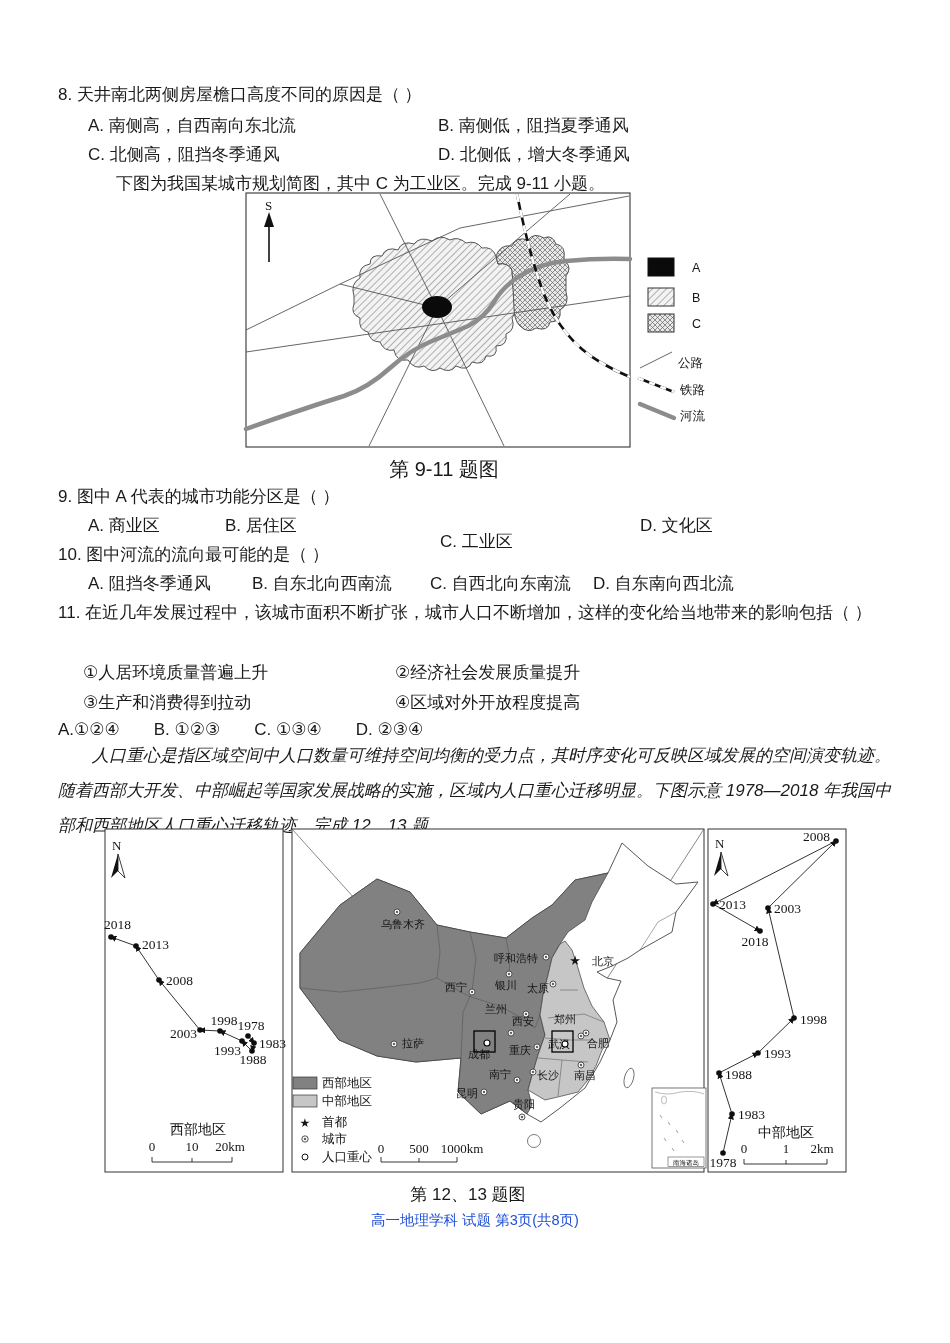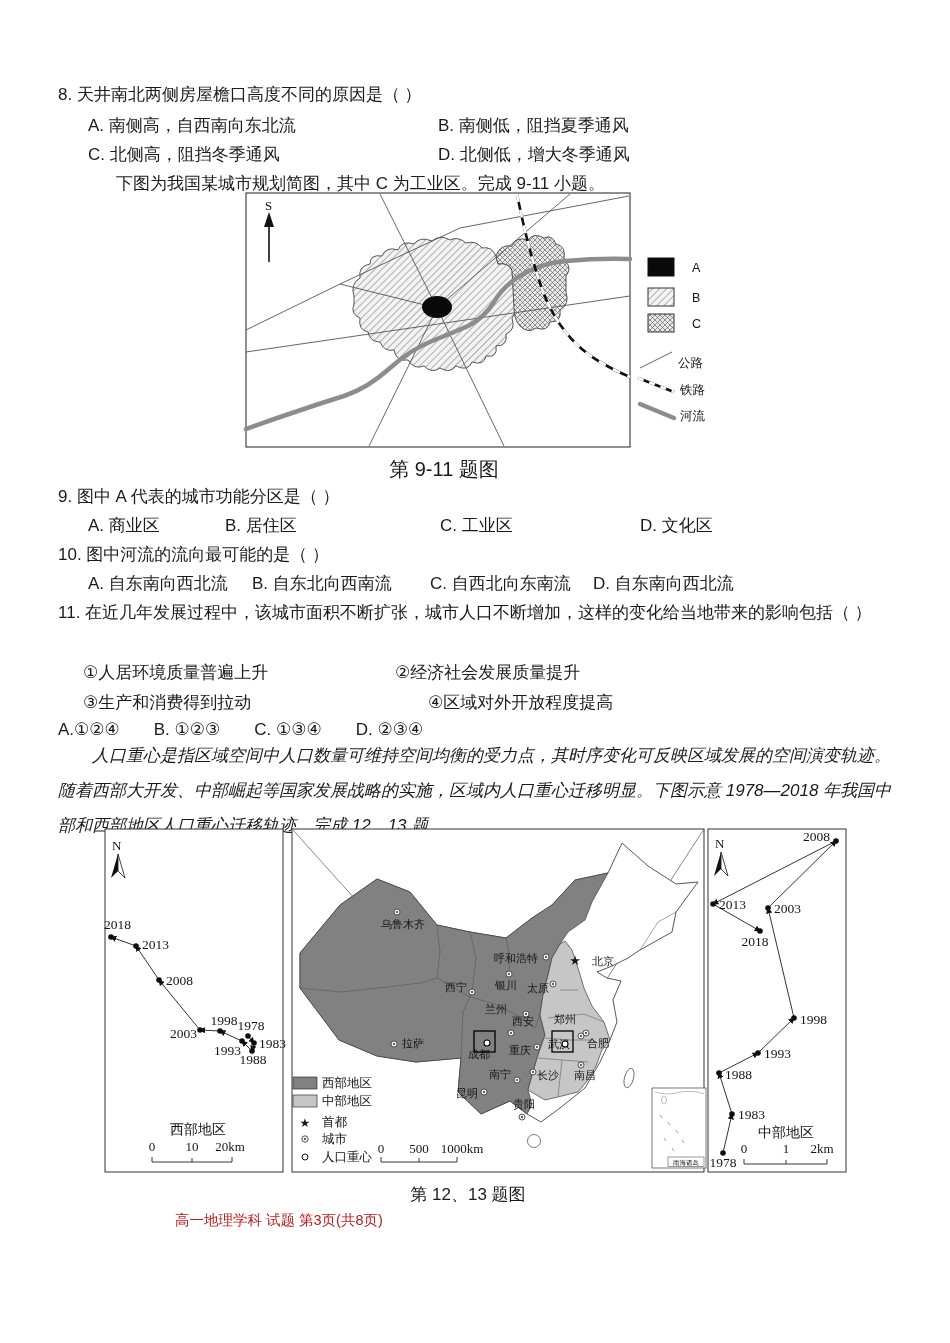"C. 工业区" div.abs { top: 514px -> 530px }
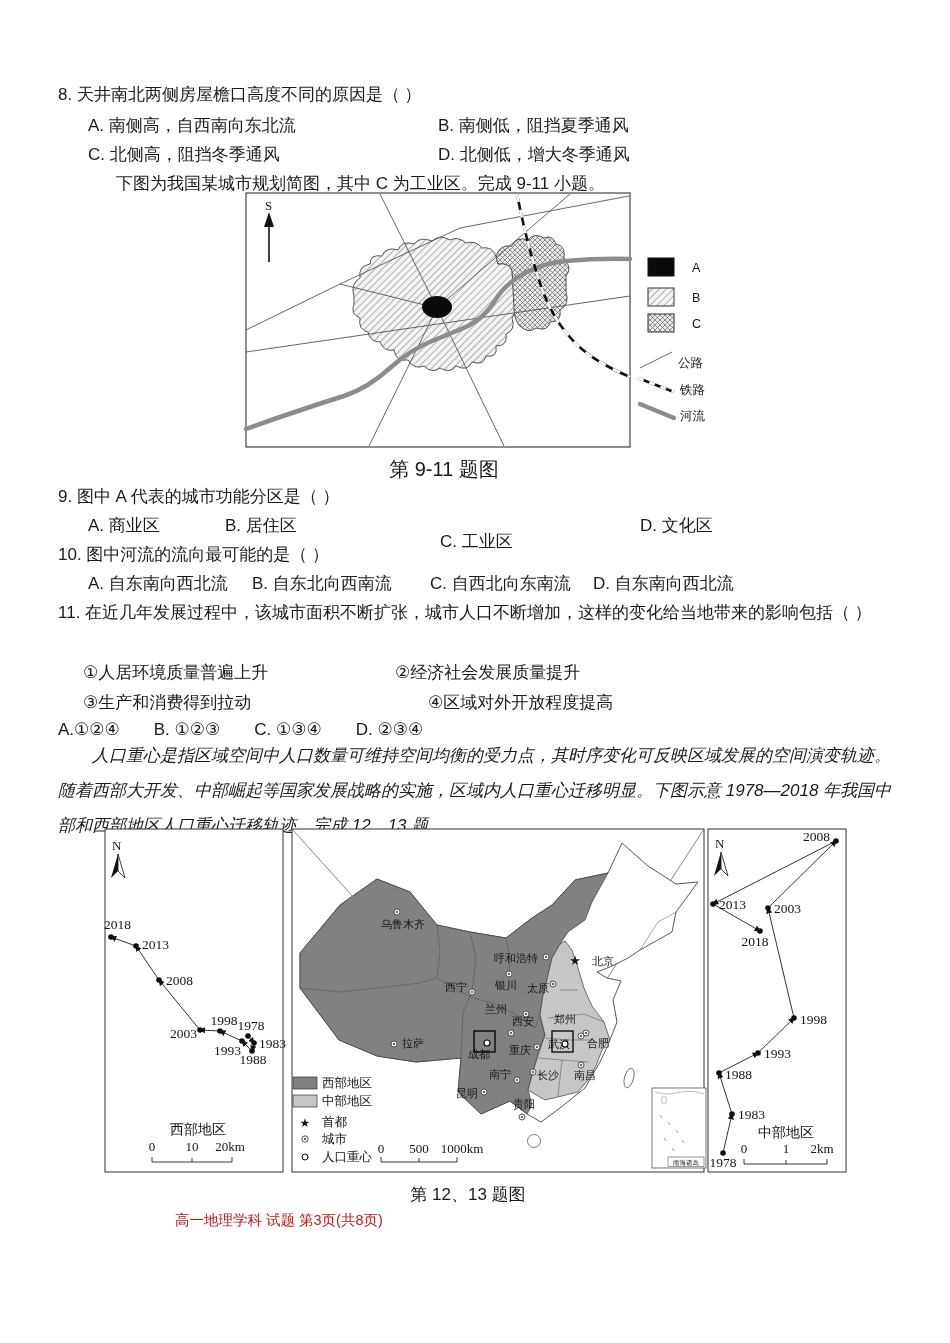"A. 自东南向西北流" div.abs { text: 自东南向西北流 -> 阻挡冬季通风 }
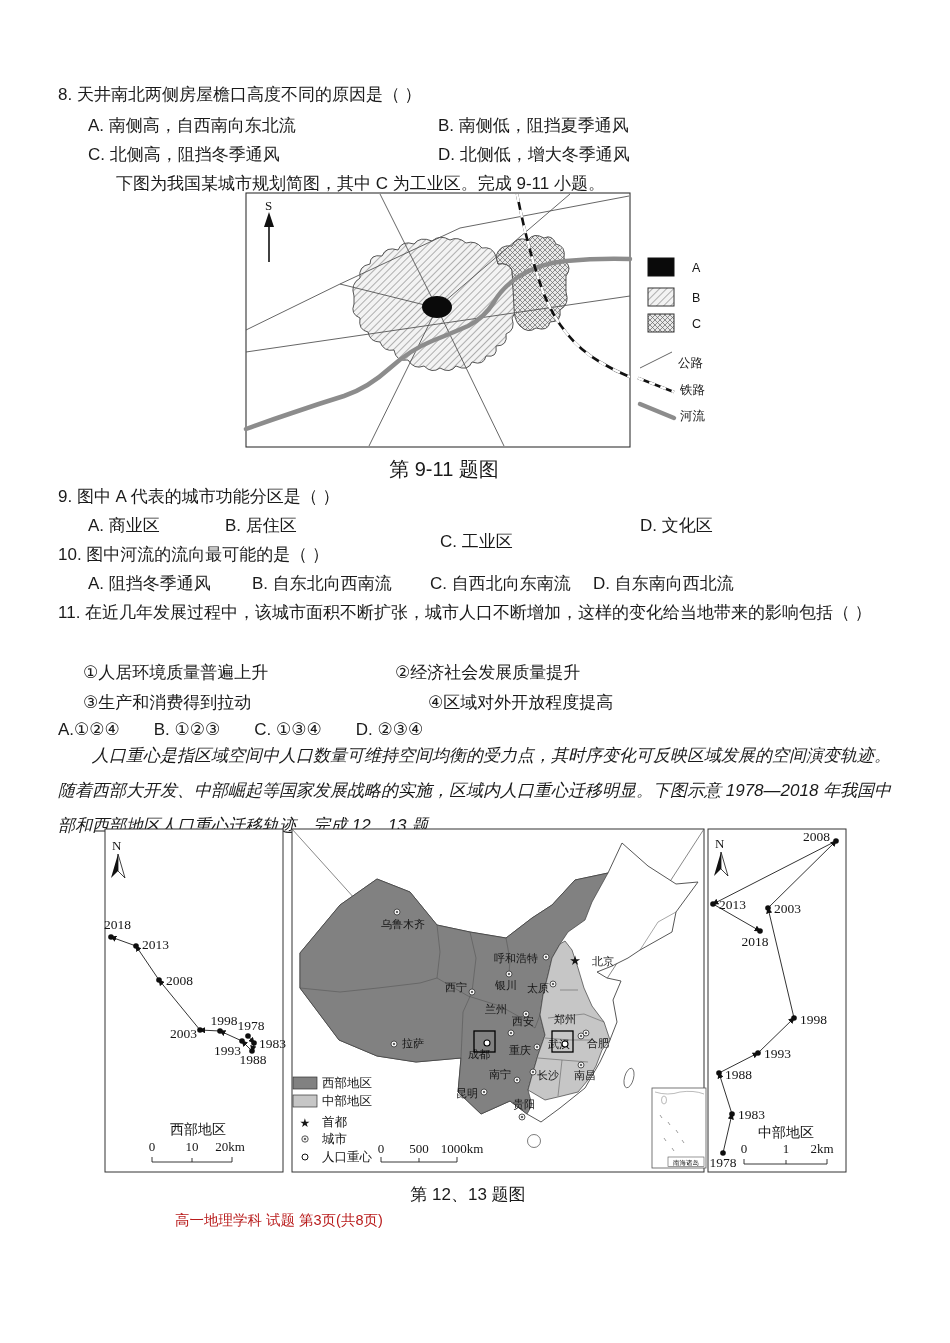"④区域对外开放程度提高" div.abs { margin-left: 33px -> none }
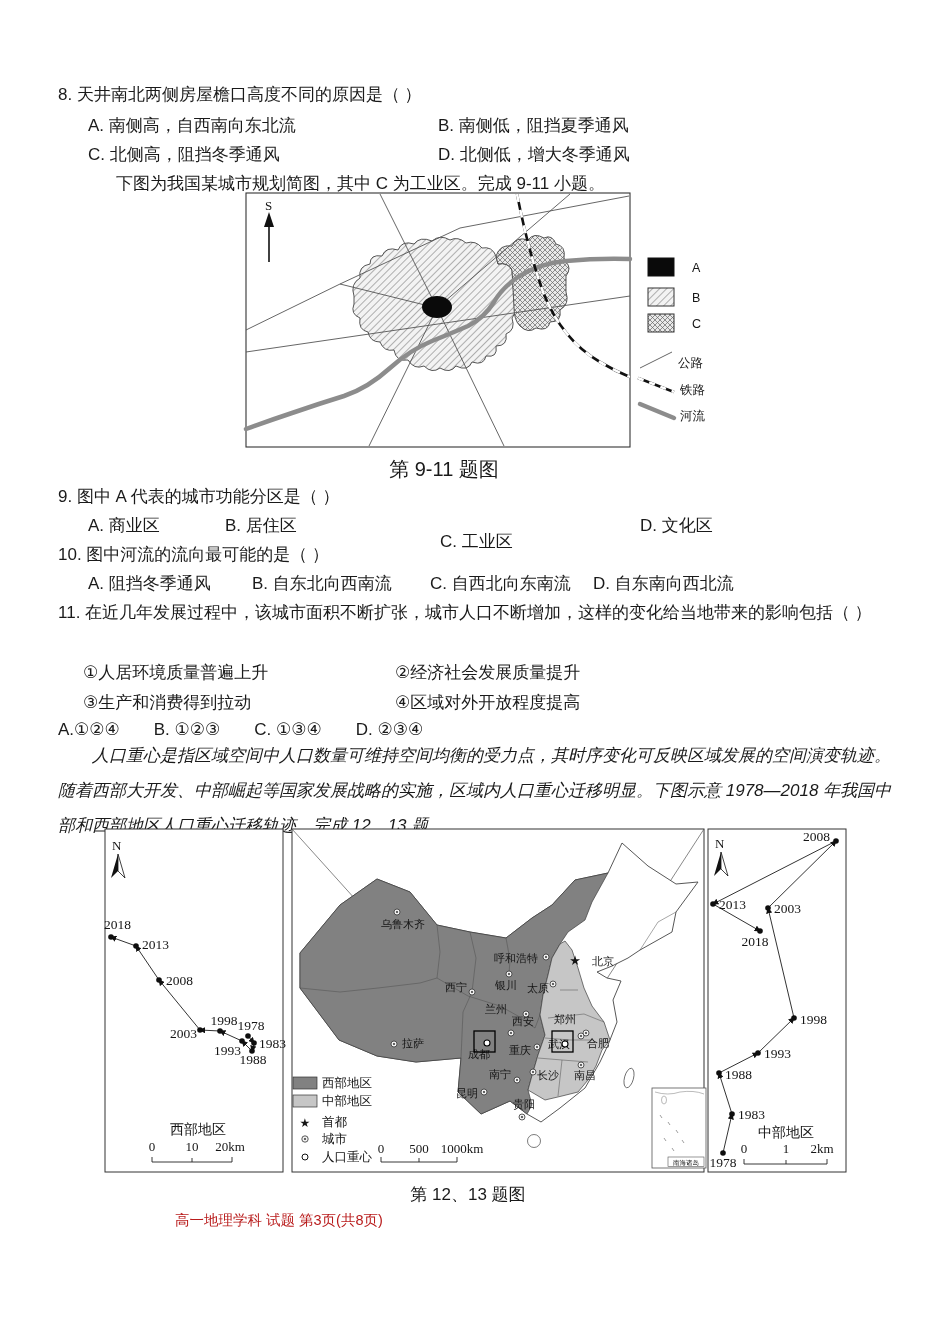"高一地理学科 试题 第3页(共8页)" .footer { color: #b91c1c -> #1d4ed8; text-align: left -> center }
